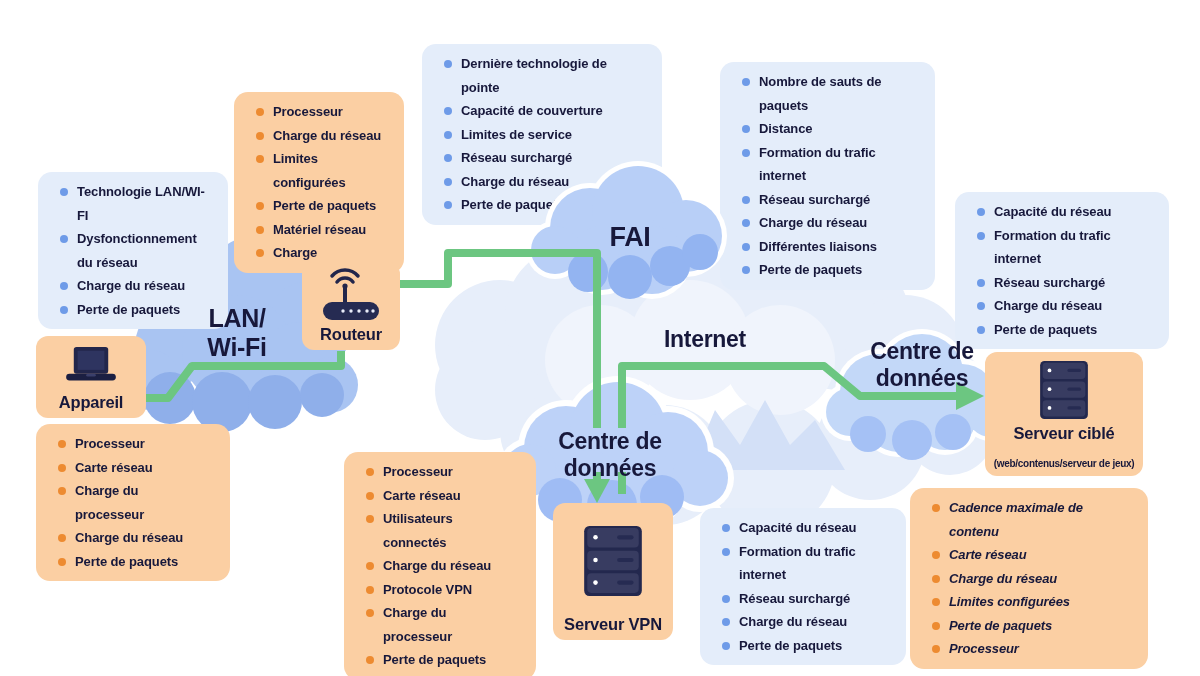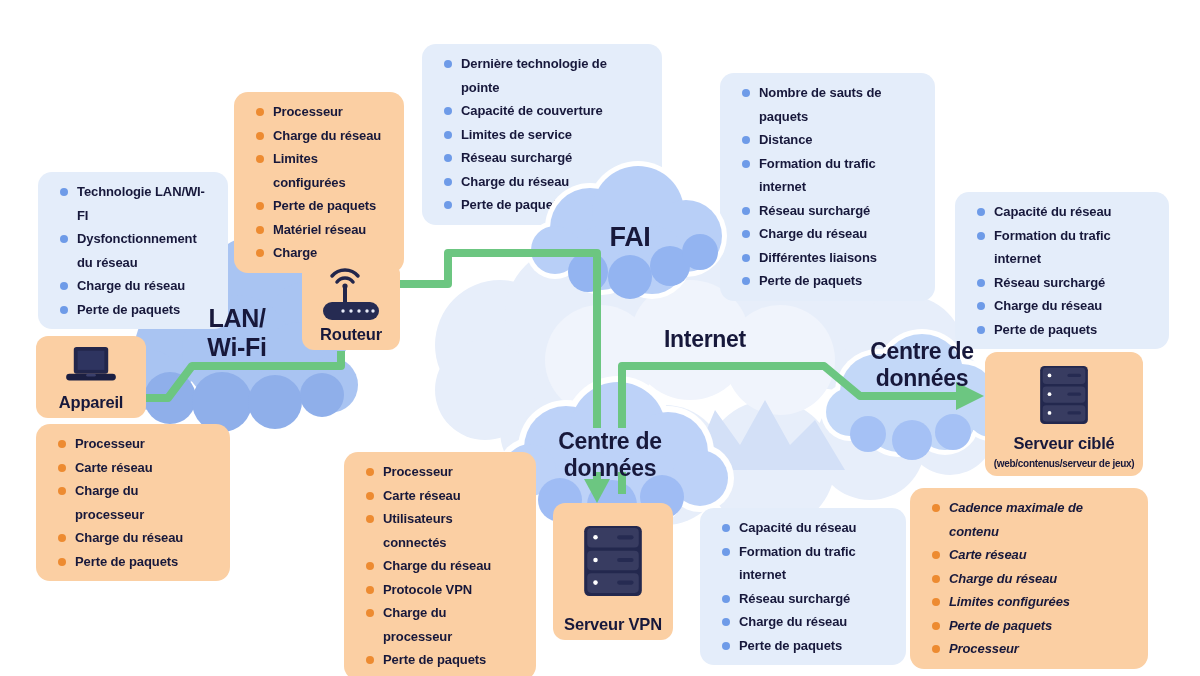"Nombre de sauts de paquets" div.factor-box { margin-top: 11px -> none }
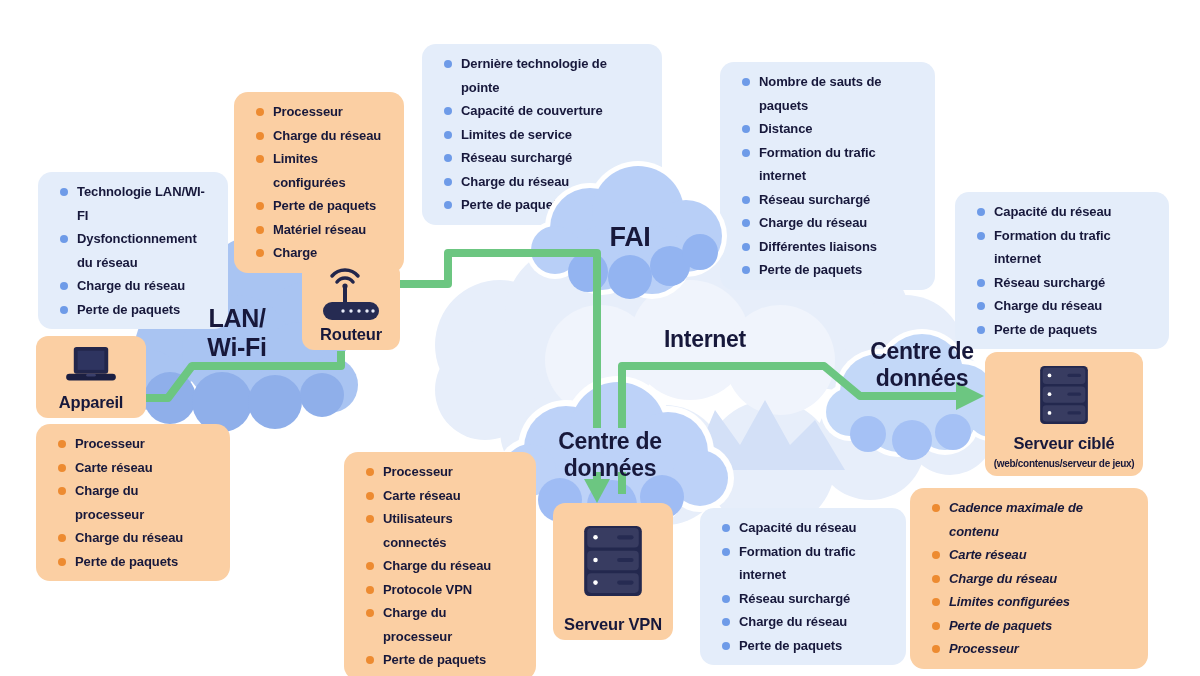"(web/contenus/serveur de jeux)" .node-sublabel { margin-top: 6px -> 16px }
